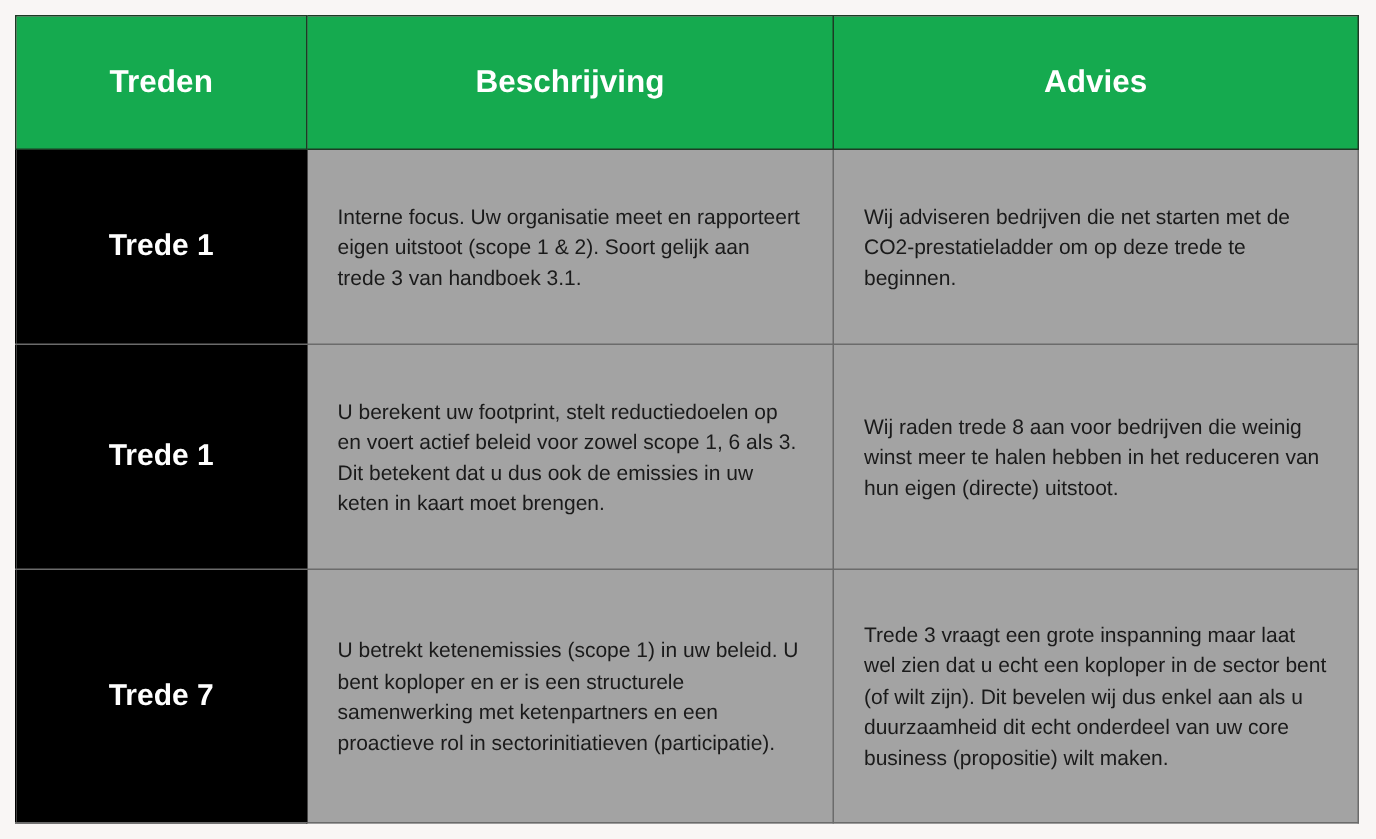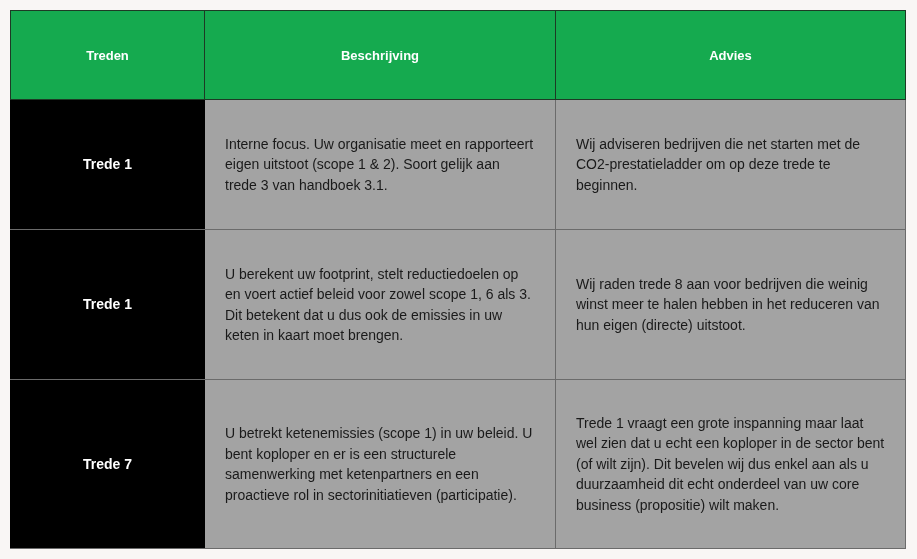"Treden" th { font-size: 13px -> 21px }
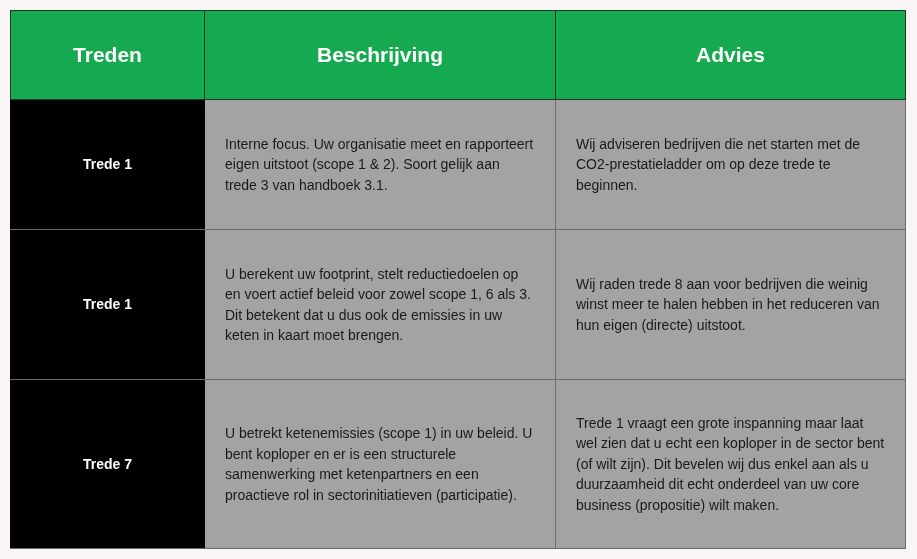"Trede 1" td.trede { font-size: 14px -> 20px }
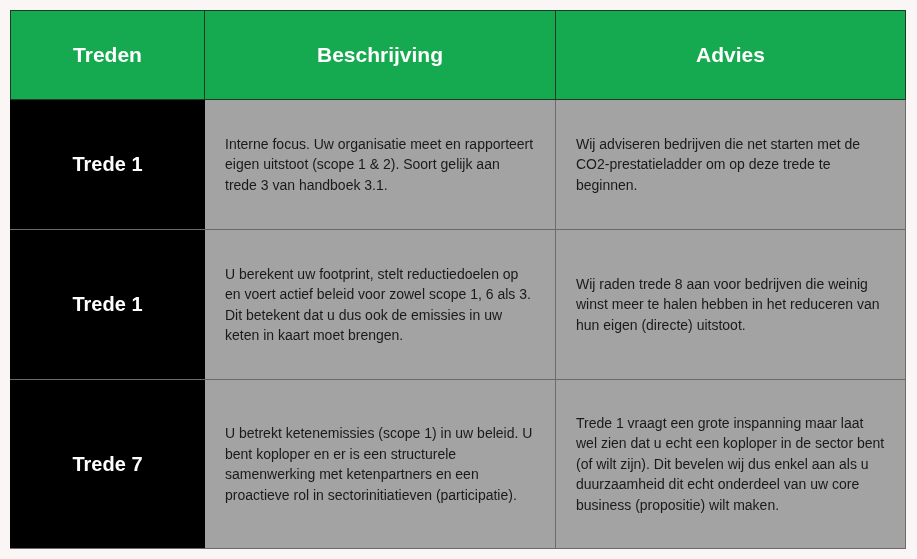"Trede 1 vraagt een grote" td { text: 1 -> 3 }
